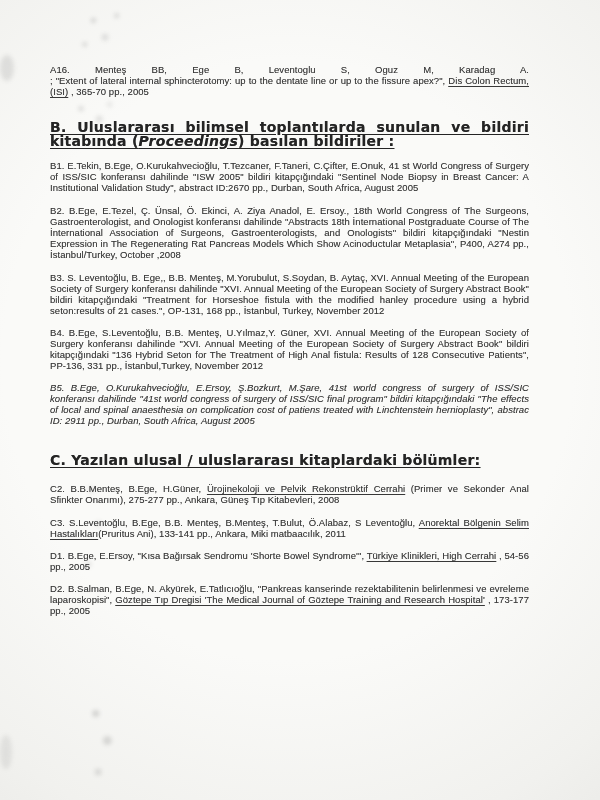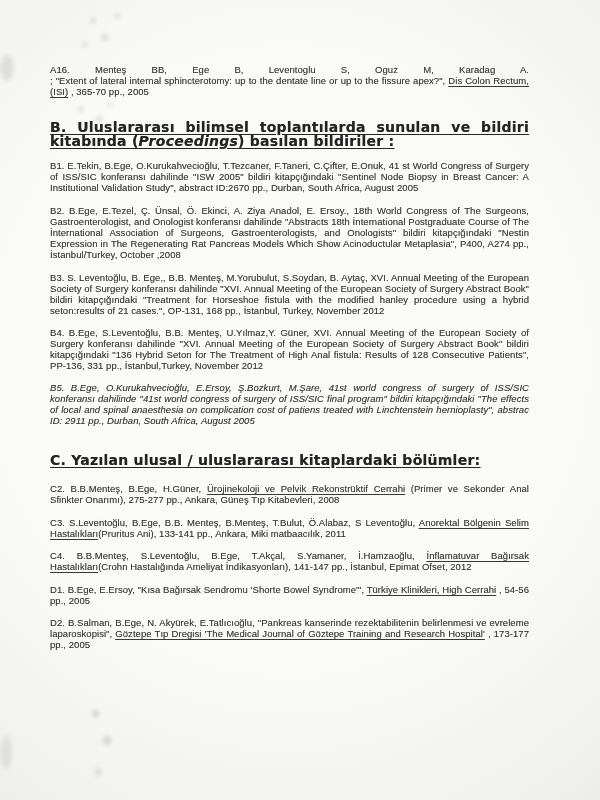"C4. B.B.Menteş, S.Leventoğlu, B.Ege," p.entry { html: <p><span>C4. B.B.Menteş, S.Leventoğlu, B.Ege, T.Akçal, S.Yamaner, İ.Hamzaoğlu, </span><span>İnflamatuvar Bağırsak Hastalıkları</span><span>(Crohn Hastalığında Ameliyat İndikasyonları), 141-147 pp., İstanbul, Epimat Ofset, 2012</span></p> -> none }
